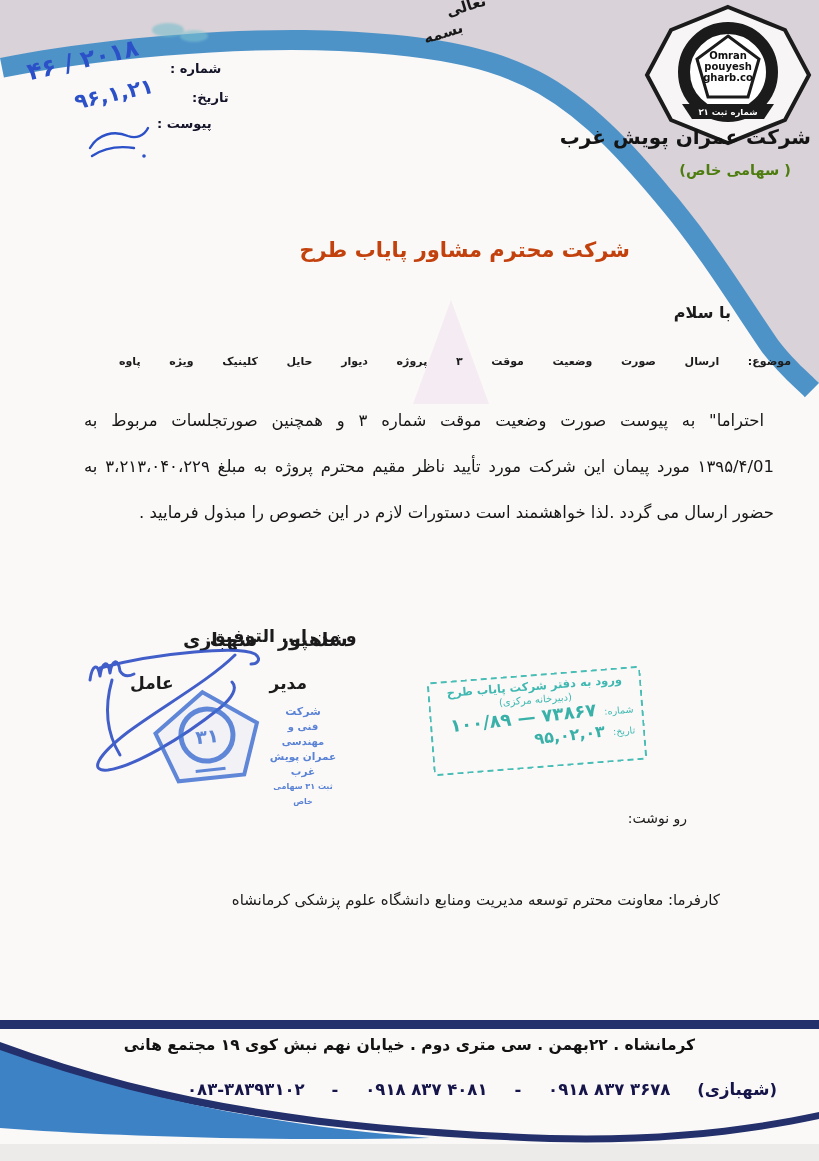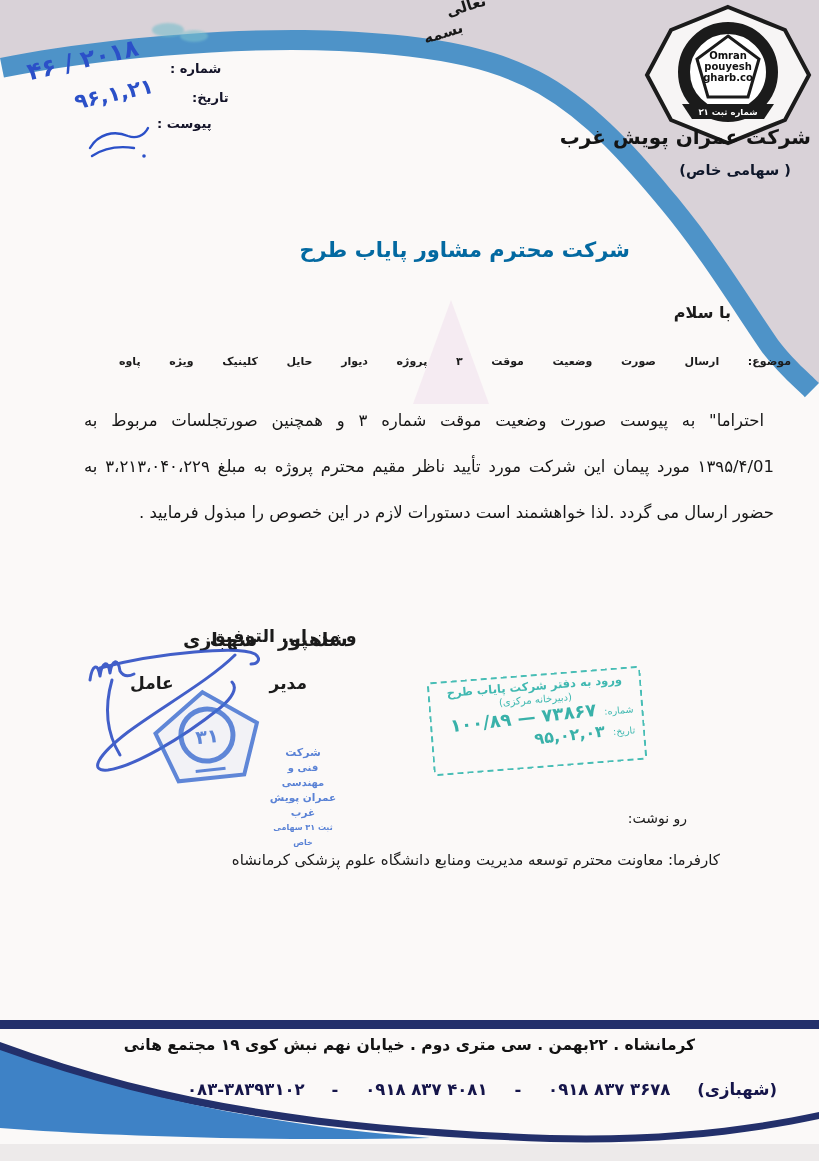"( سهامی خاص)" .company-type { color: #0f172a -> #4d7c0f }
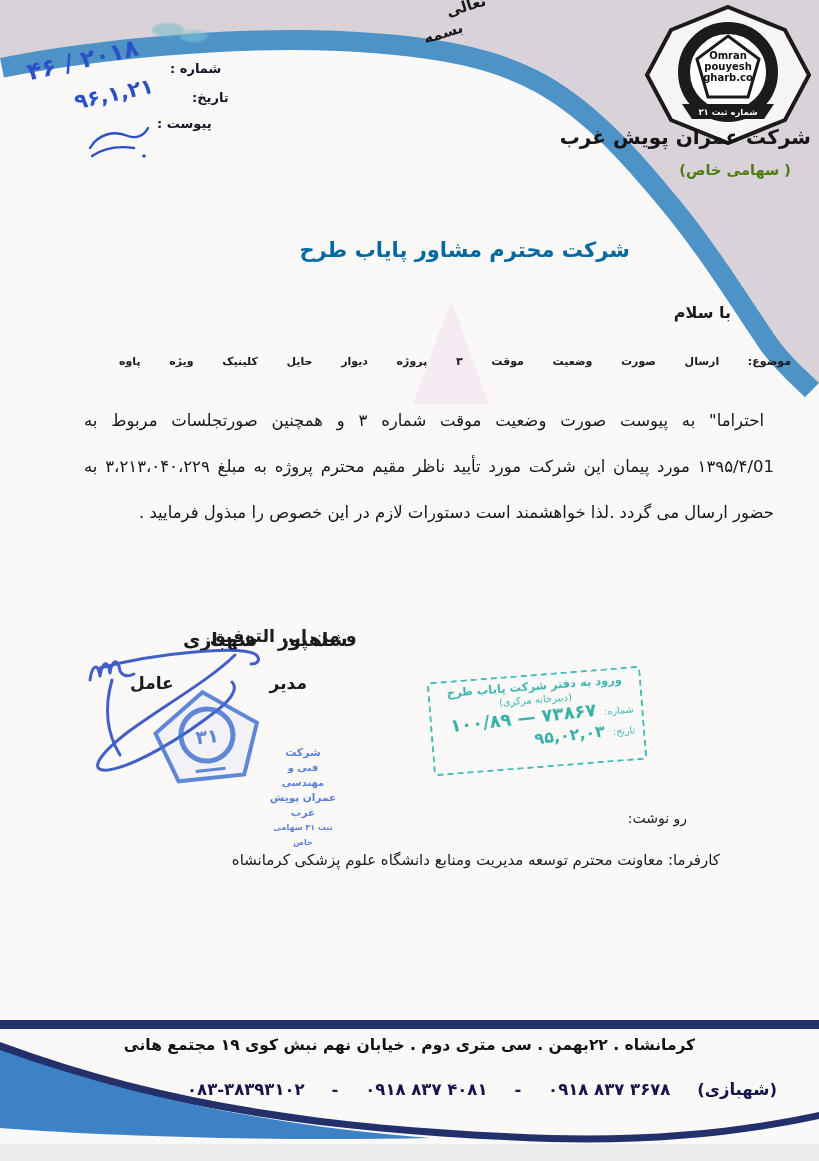"شرکت محترم مشاور پایاب طرح" .recipient { color: #0369a1 -> #c2410c }
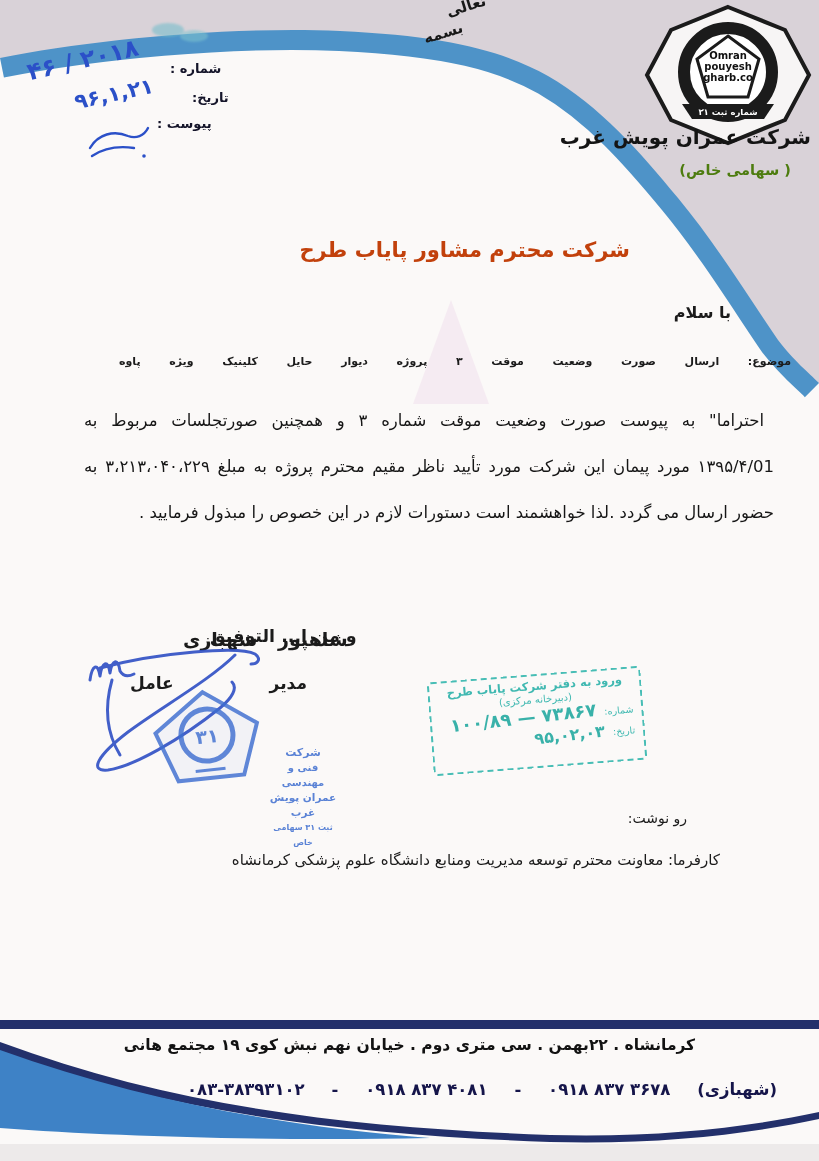"شرکت" .seal-l1 { margin-top: 41px -> none }
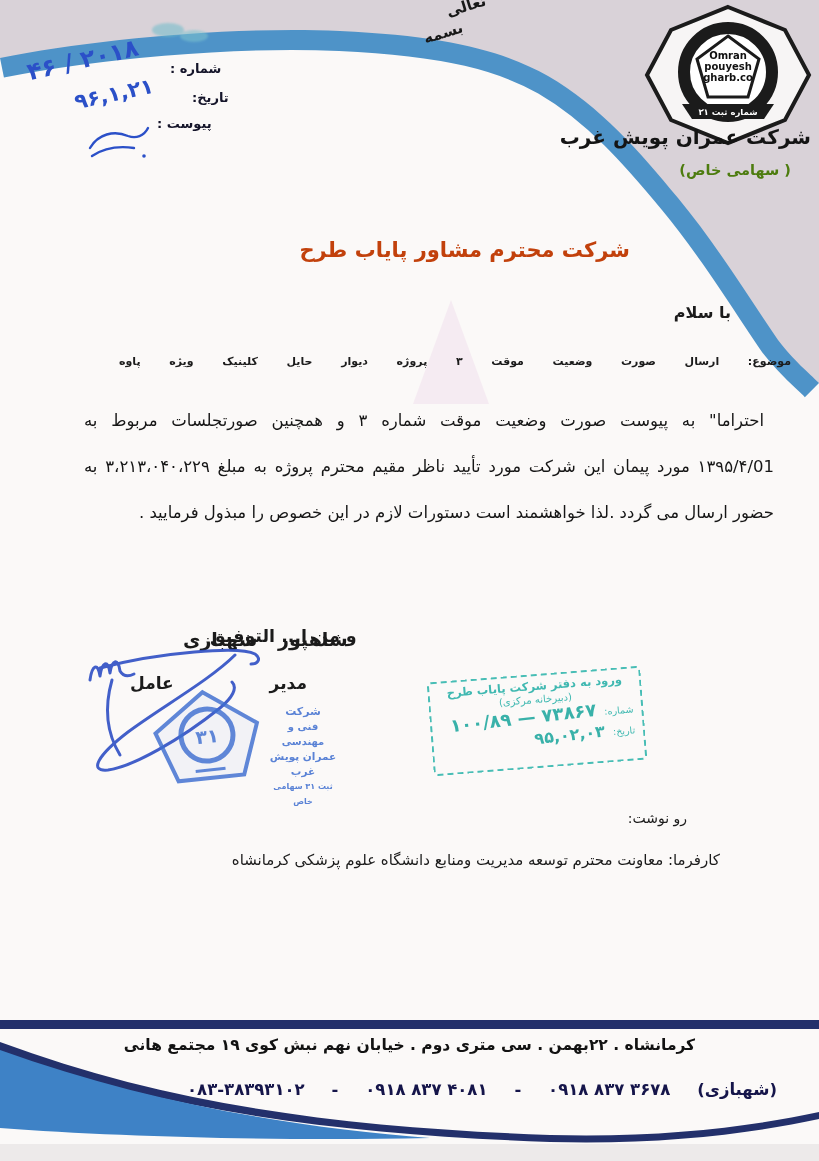"کارفرما: معاونت محترم توسعه مدیریت" .cc-line { top: 851px -> 891px }
